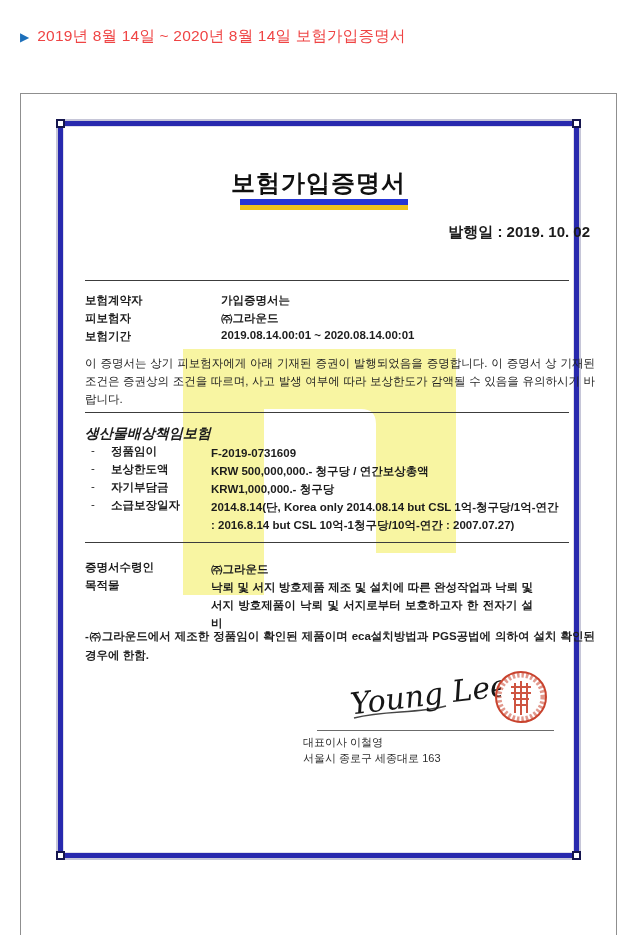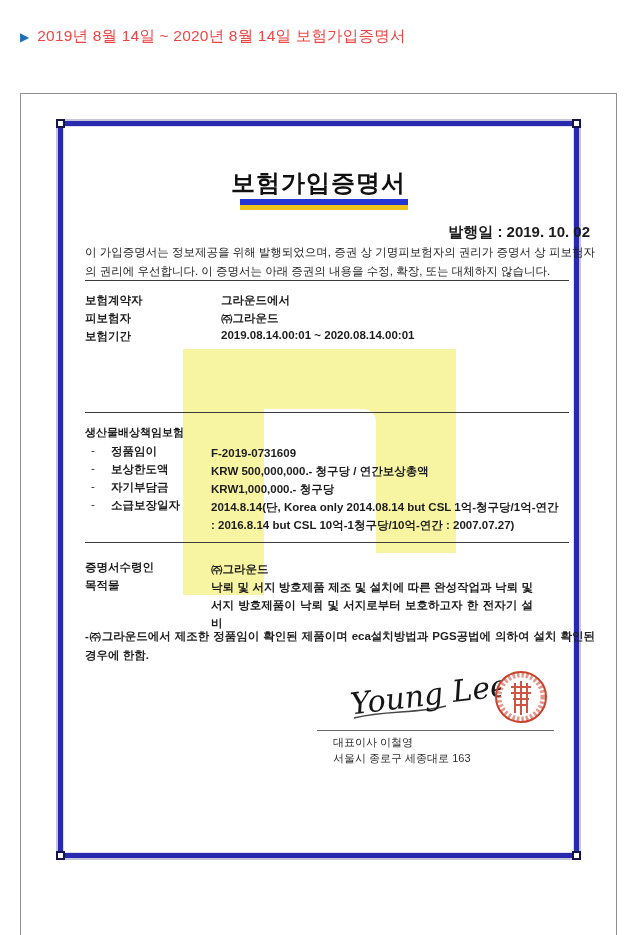"이 가입증명서는 정보제공을 위해 발행되었으며," div.content { html: <div>이 가입증명서는 정보제공을 위해 발행되었으며, 증권 상 기명피보험자의 권리가 증명서 상 피보험자의 권리에 우선합니다. 이 증명서는 아래 증권의 내용을 수정, 확장, 또는 대체하지 않습니다.</div> -> none }
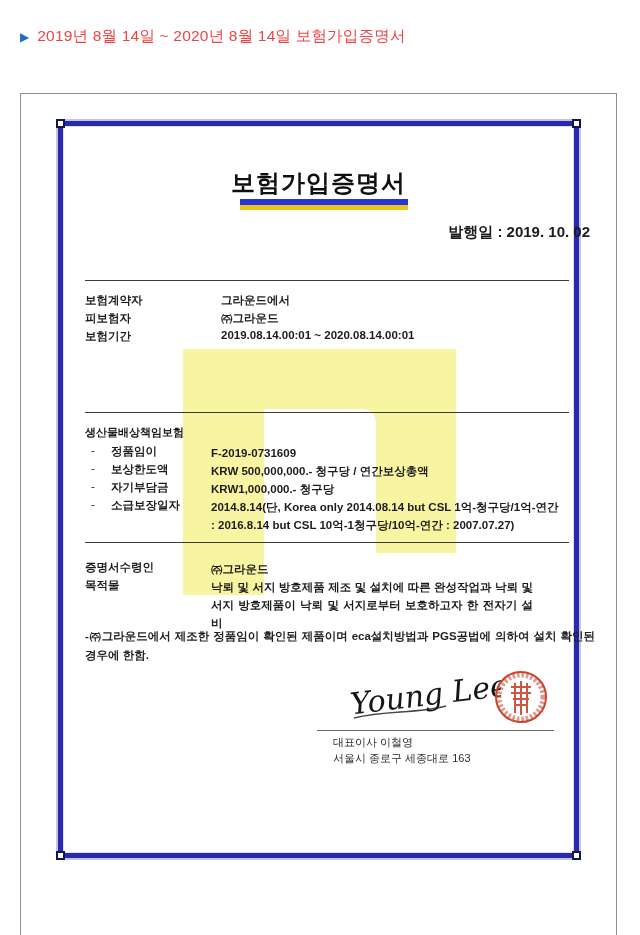"그라운드에서" span.fvalue { text: 그라운드에서 -> 가입증명서는 }
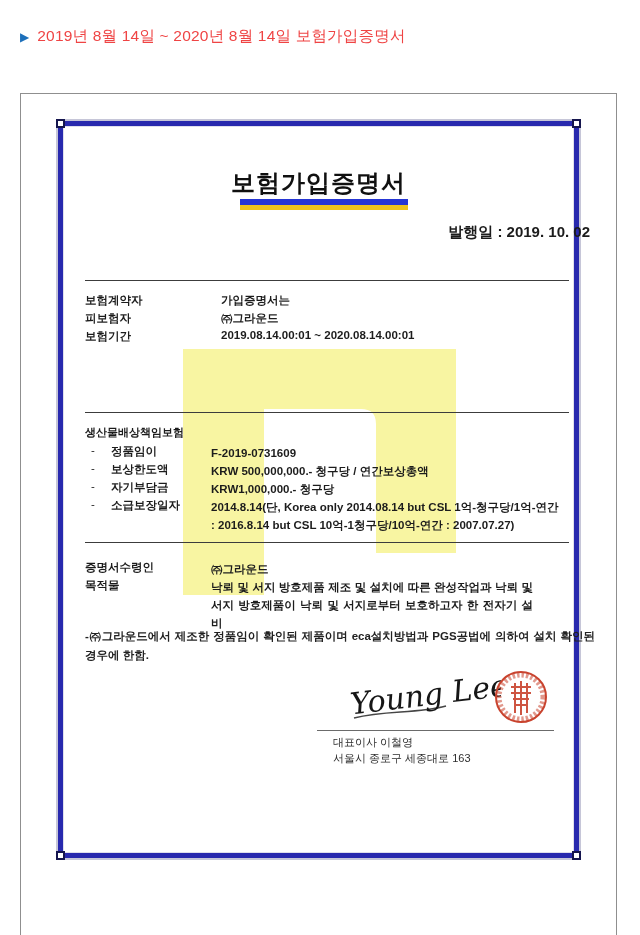"이 증명서는 상기 피보험자에게 아래" div.content { html: none -> <div>이 증명서는 상기 피보험자에게 아래 기재된 증권이 발행되었음을 증명합니다. 이 증명서 상 기재된 조건은 증권상의 조건을 따르며, 사고 발생 여부에 따라 보상한도가 감액될 수 있음을 유의하시기 바랍니다.</div> }
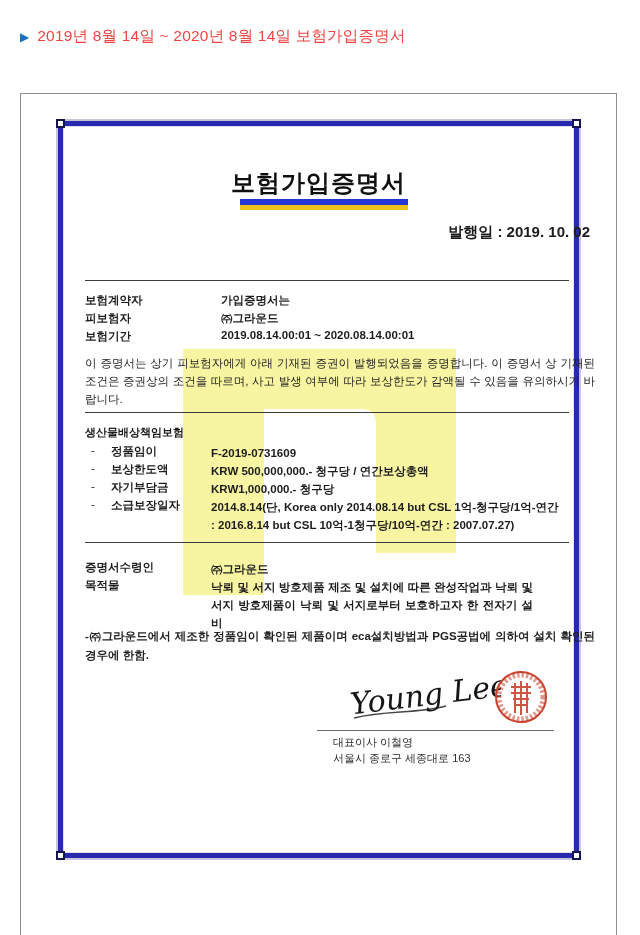"생산물배상책임보험" .sec-head { font-size: 11px -> 14px; font-style: none -> italic }
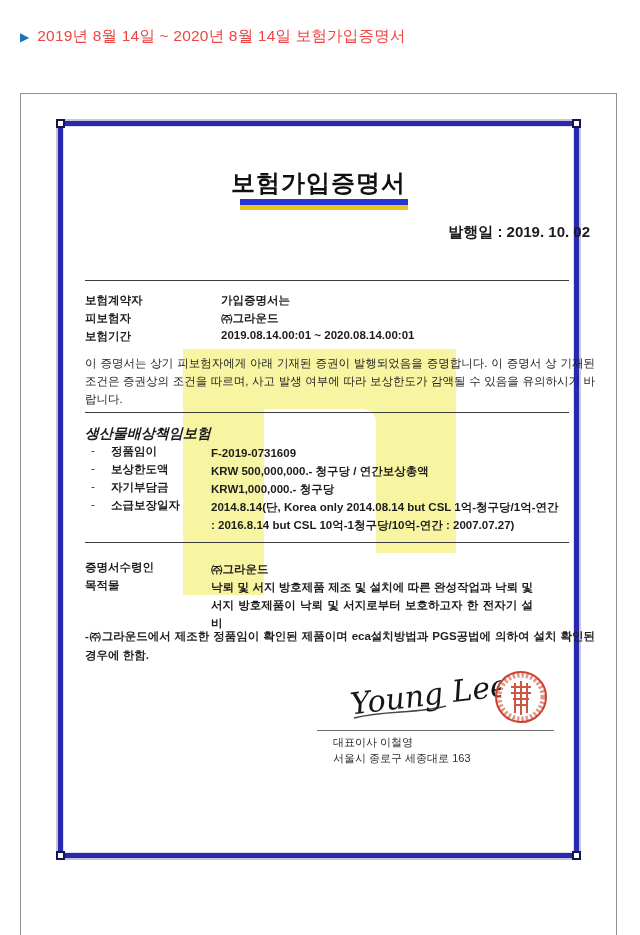"대표이사 이철영" .footer-line { left: 312px -> 282px }
